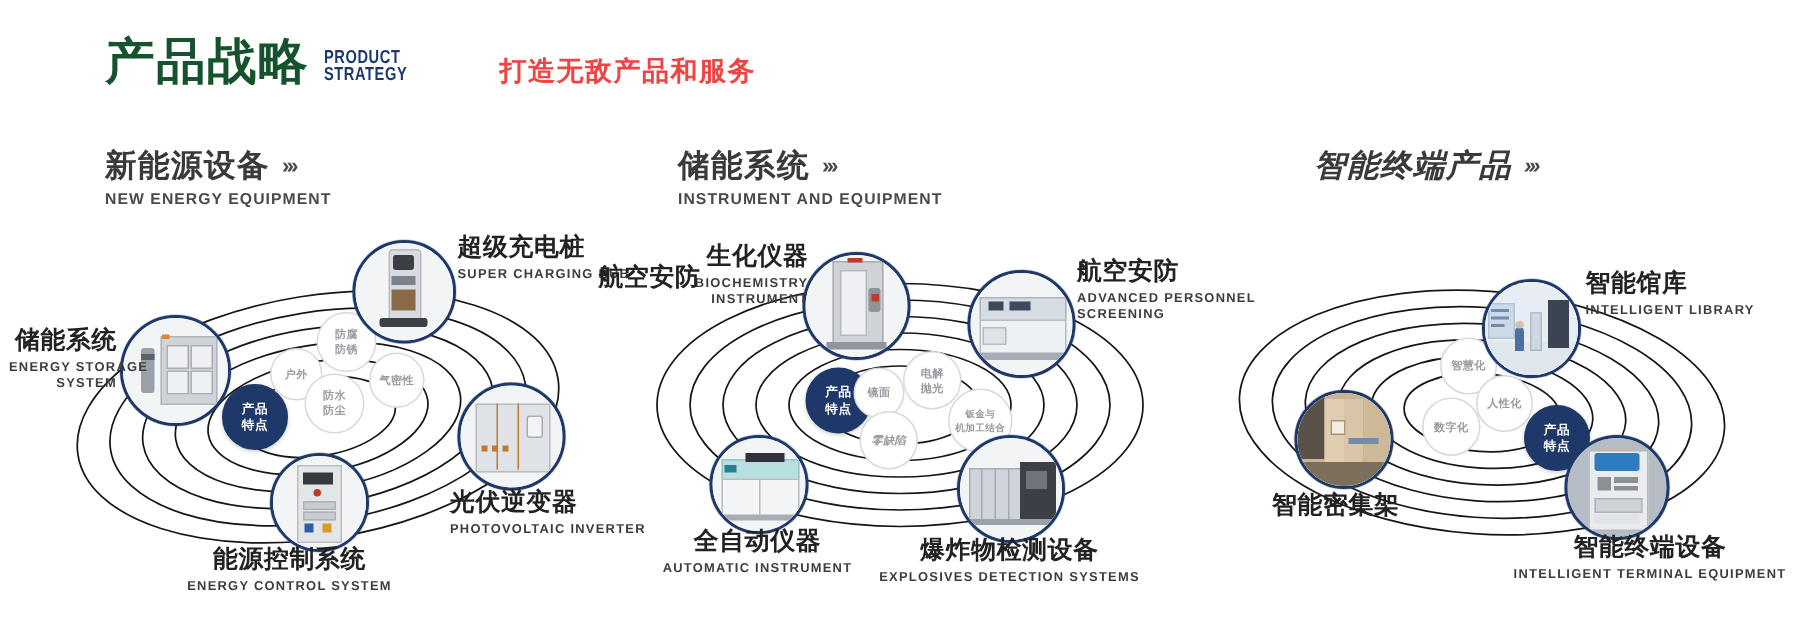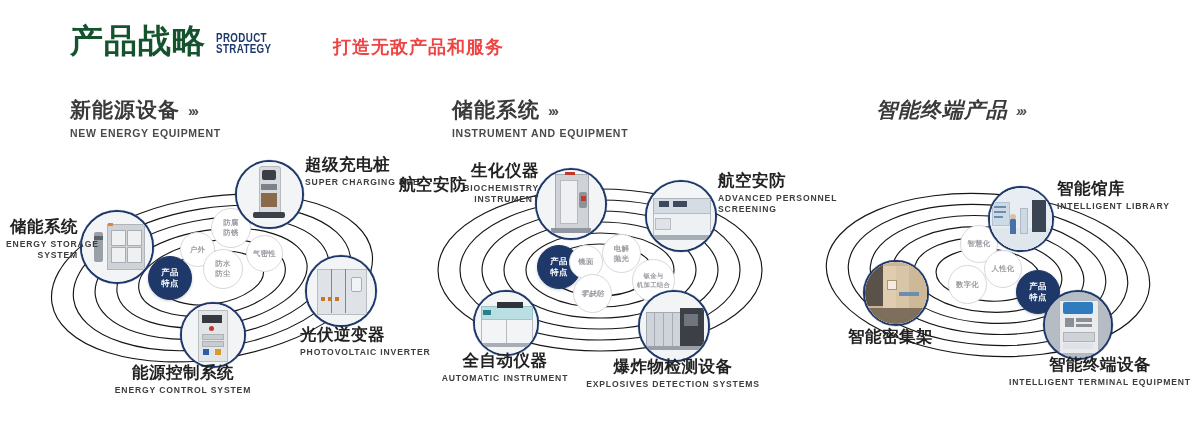"能源控制系统" div.nlabel { left: 68px -> 78px }
